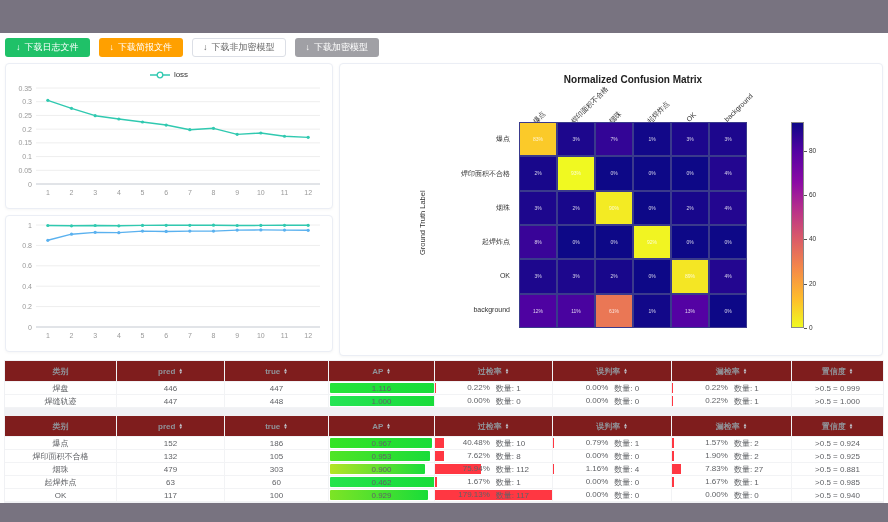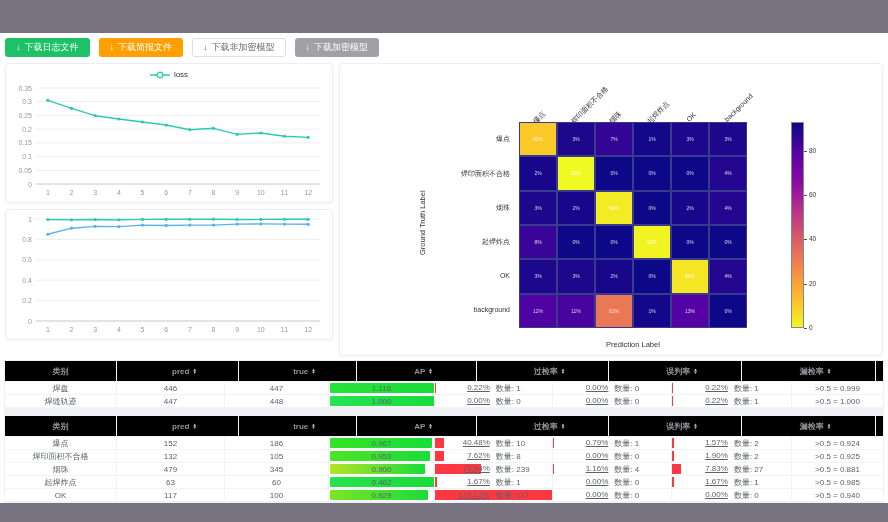"loss" .chart-card { padding: 3px 4px 0 4px -> 3px 4px 6px 4px }
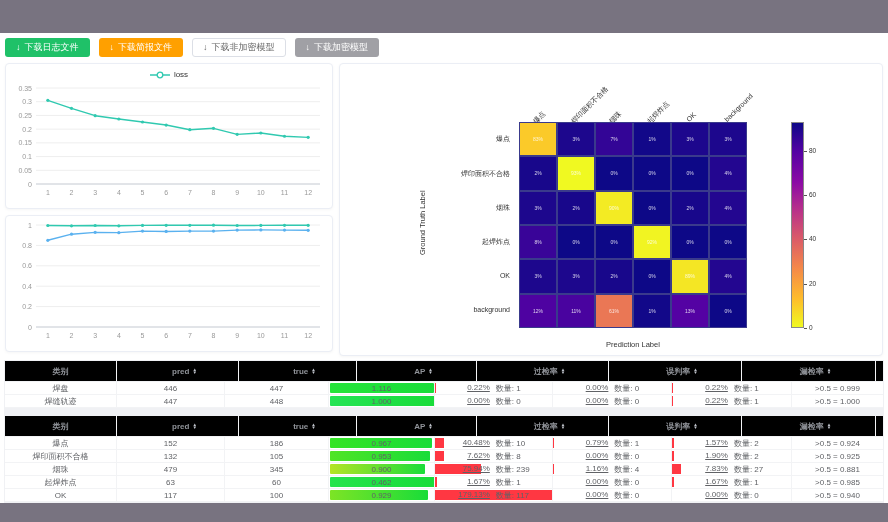"Normalized Confusion Matrix" div.cm-title { html: none -> <div>Normalized Confusion Matrix</div> }
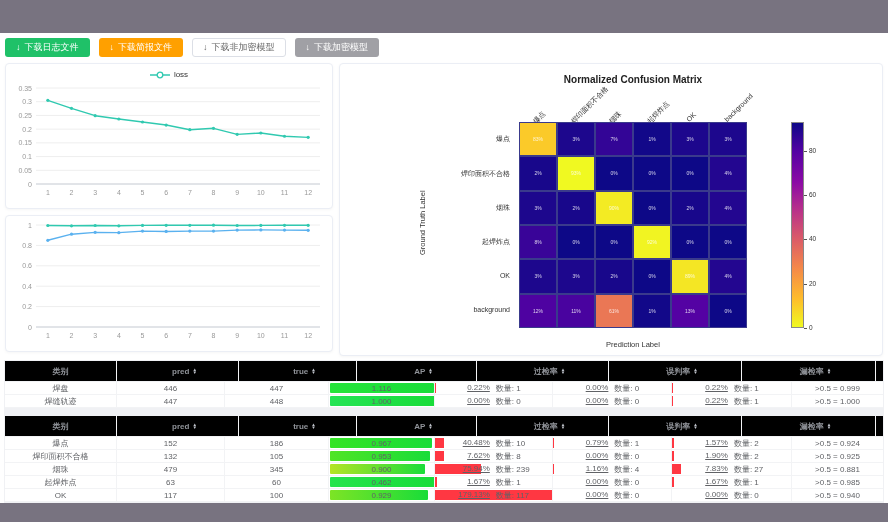"Prediction Label" div.cm-axis-x { html: <div>Prediction Label</div> -> none }
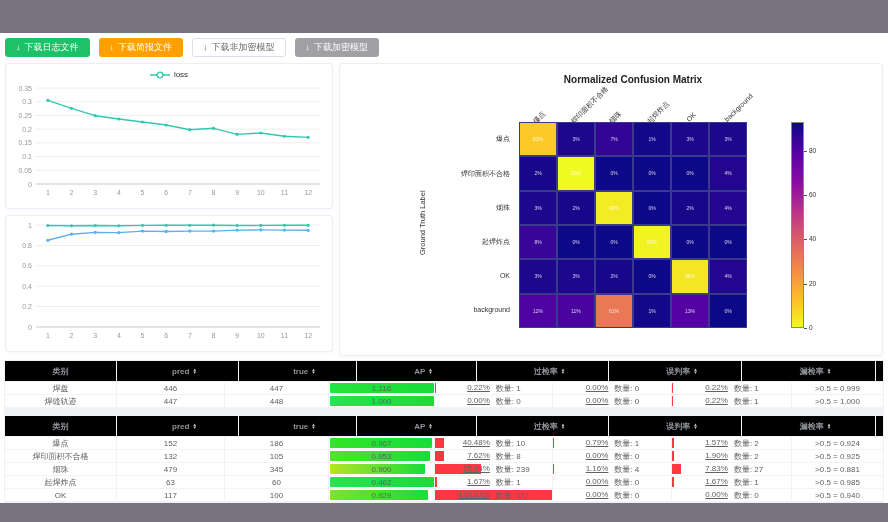"类别" .trow.head { background: #000000 -> #7f1d1d; gap: 14px -> none }
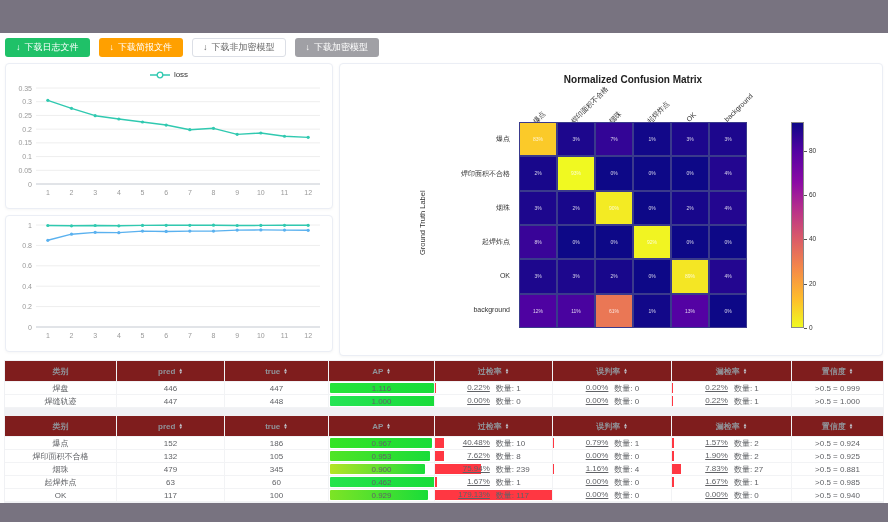"0.22%" .pct { text-decoration: underline -> none }
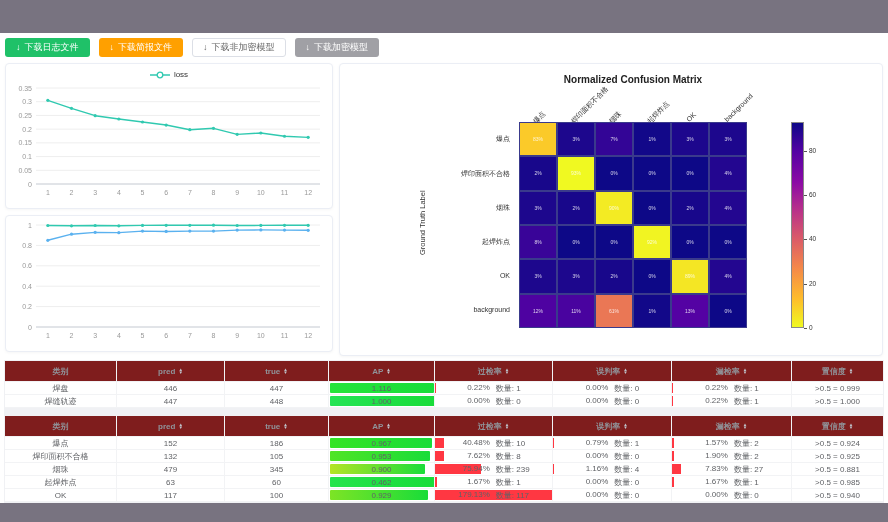"345" div.tcell { text: 345 -> 303 }
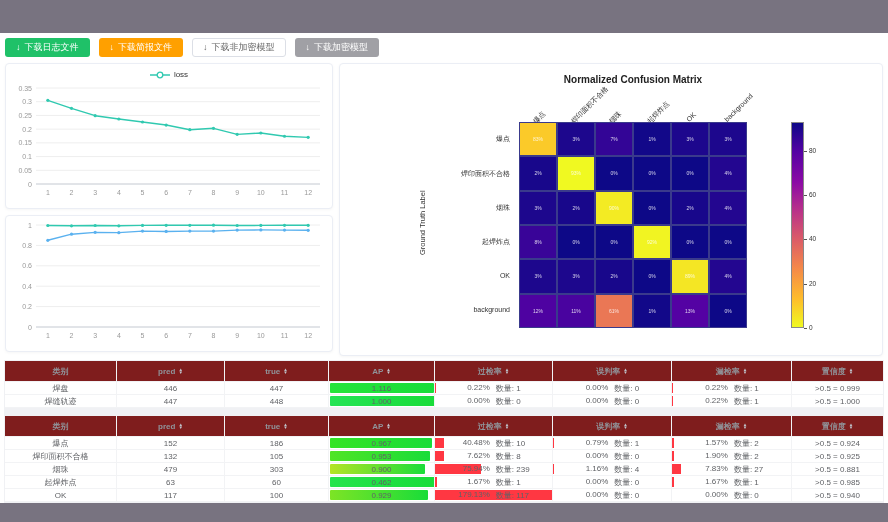"数量: 239" span.cnt { text: 239 -> 112 }
